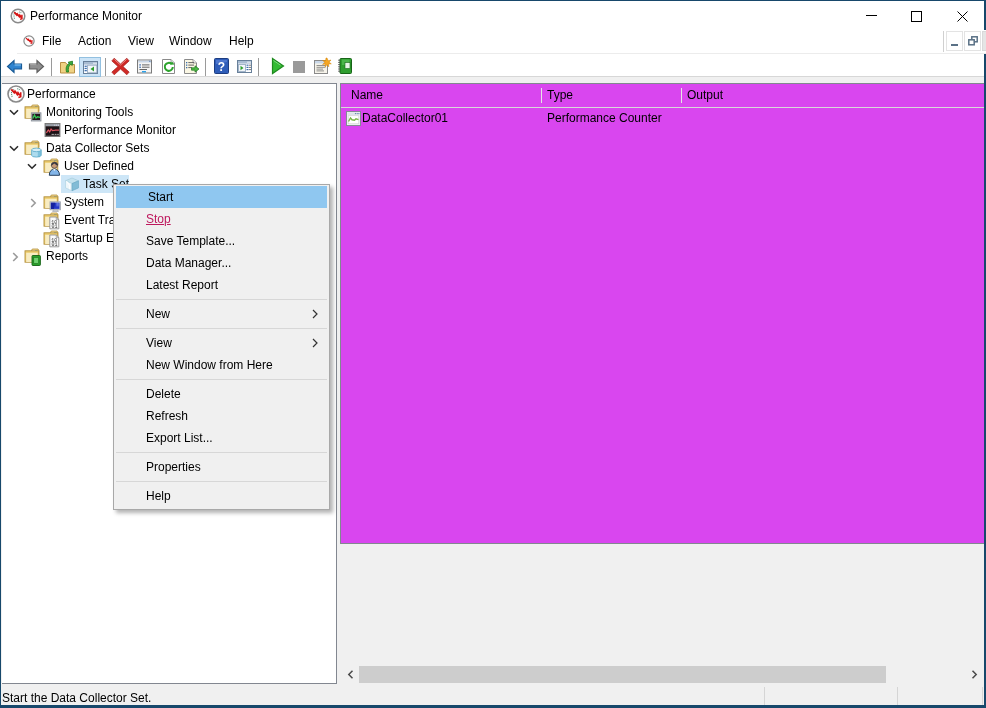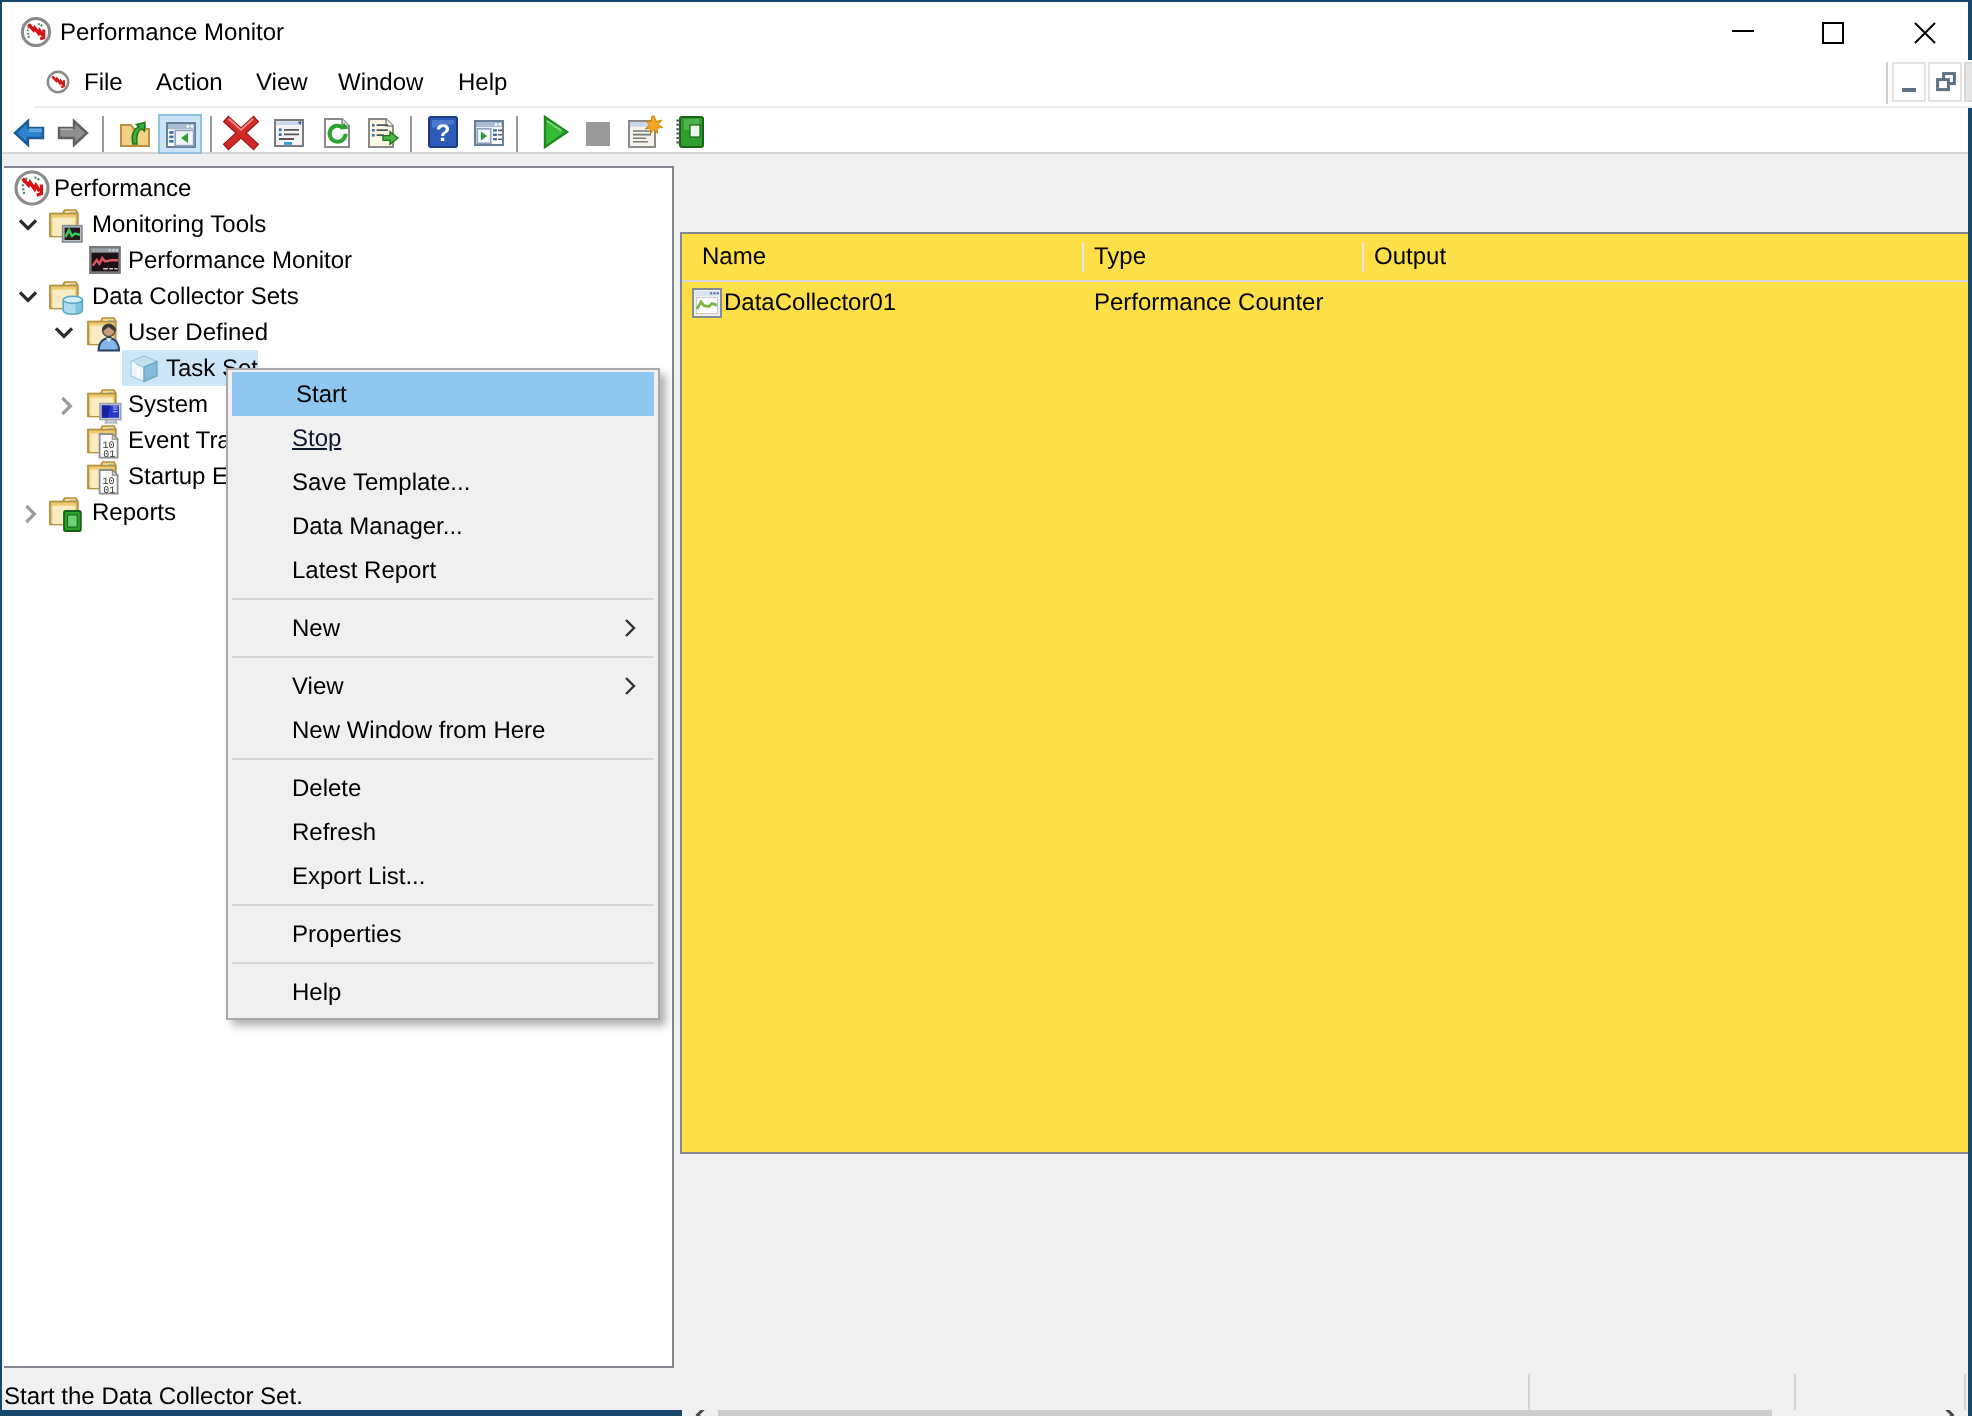"Name" #listpanel { background: #fde047 -> #d946ef; margin-top: 33px -> none }
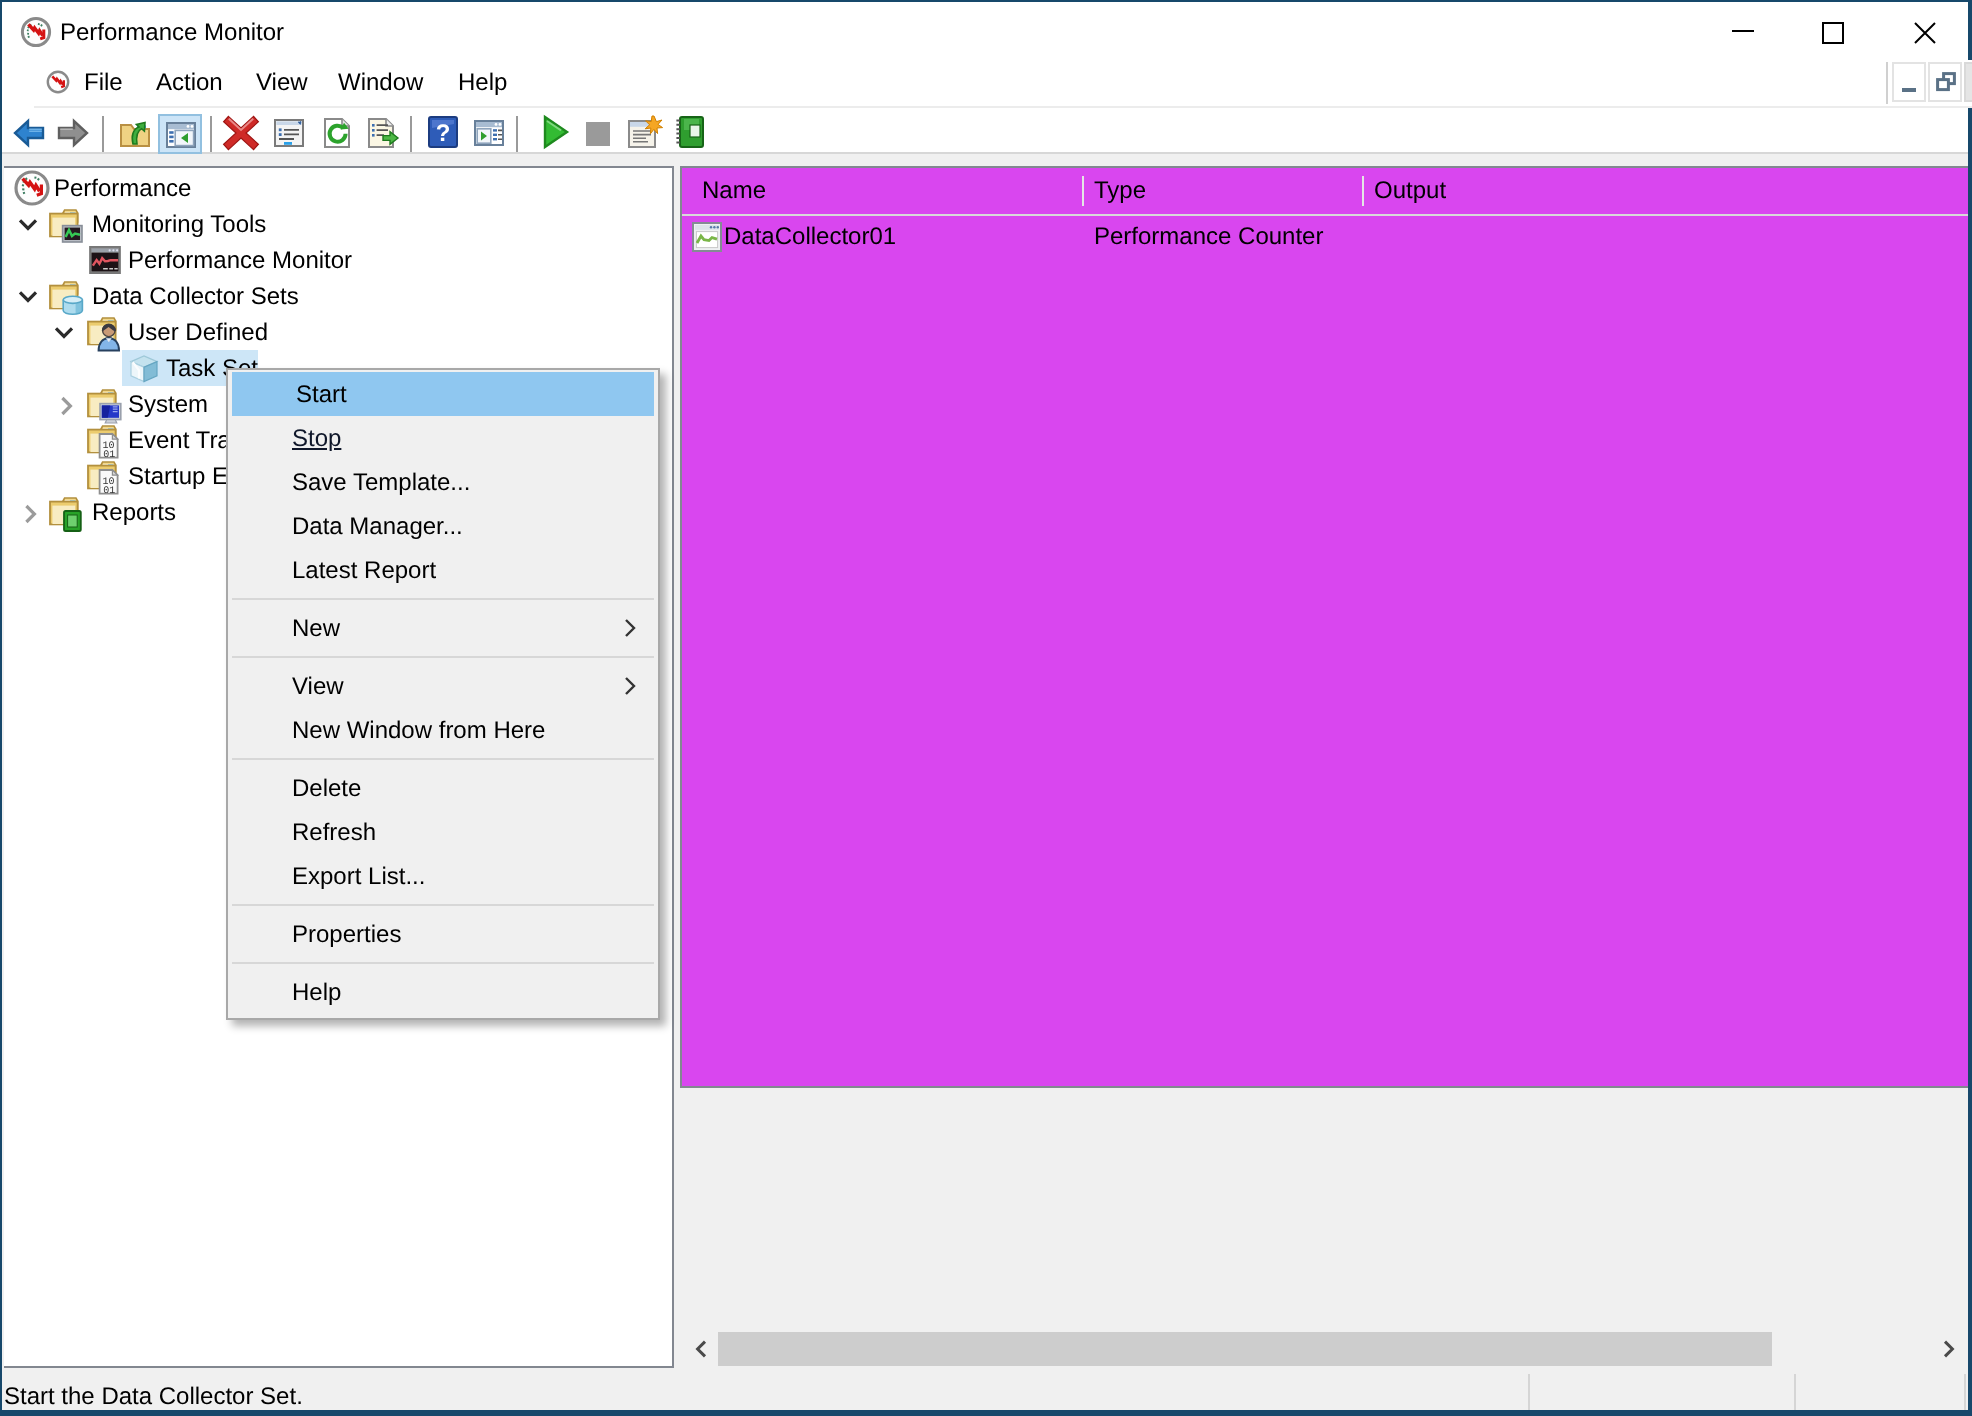"Stop" .mi.dis { color: #0f172a -> #be185d }
